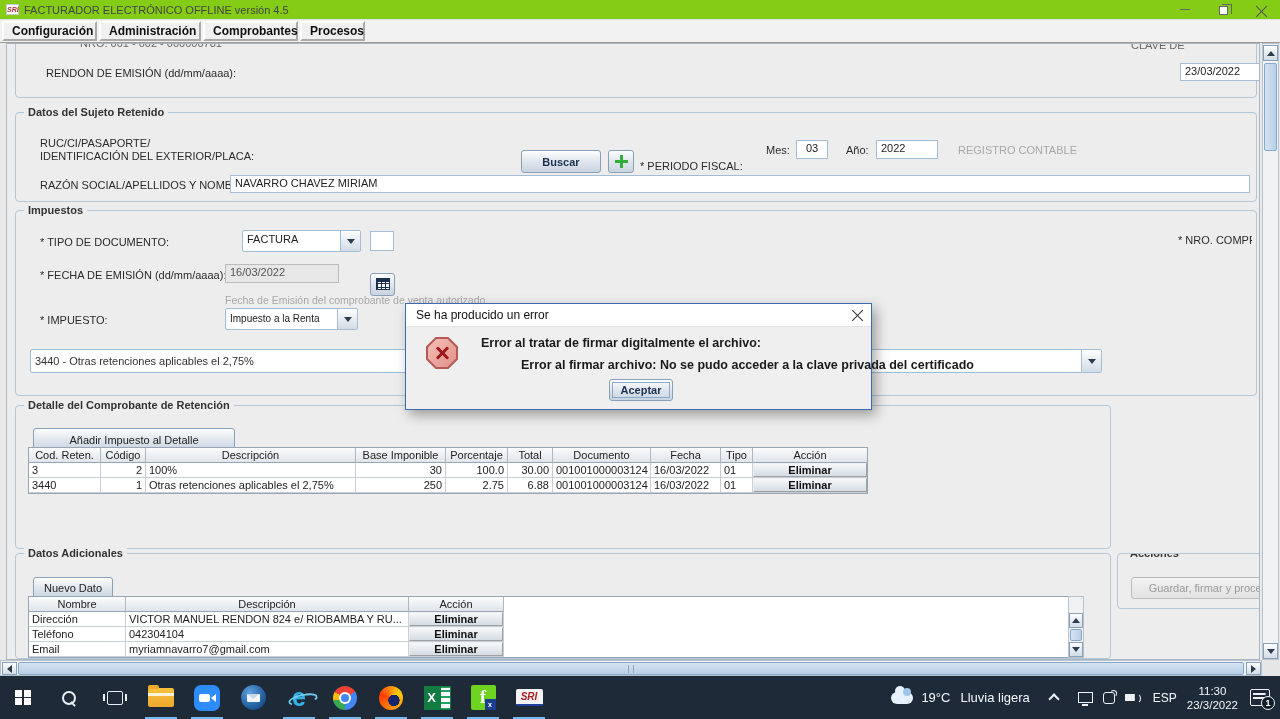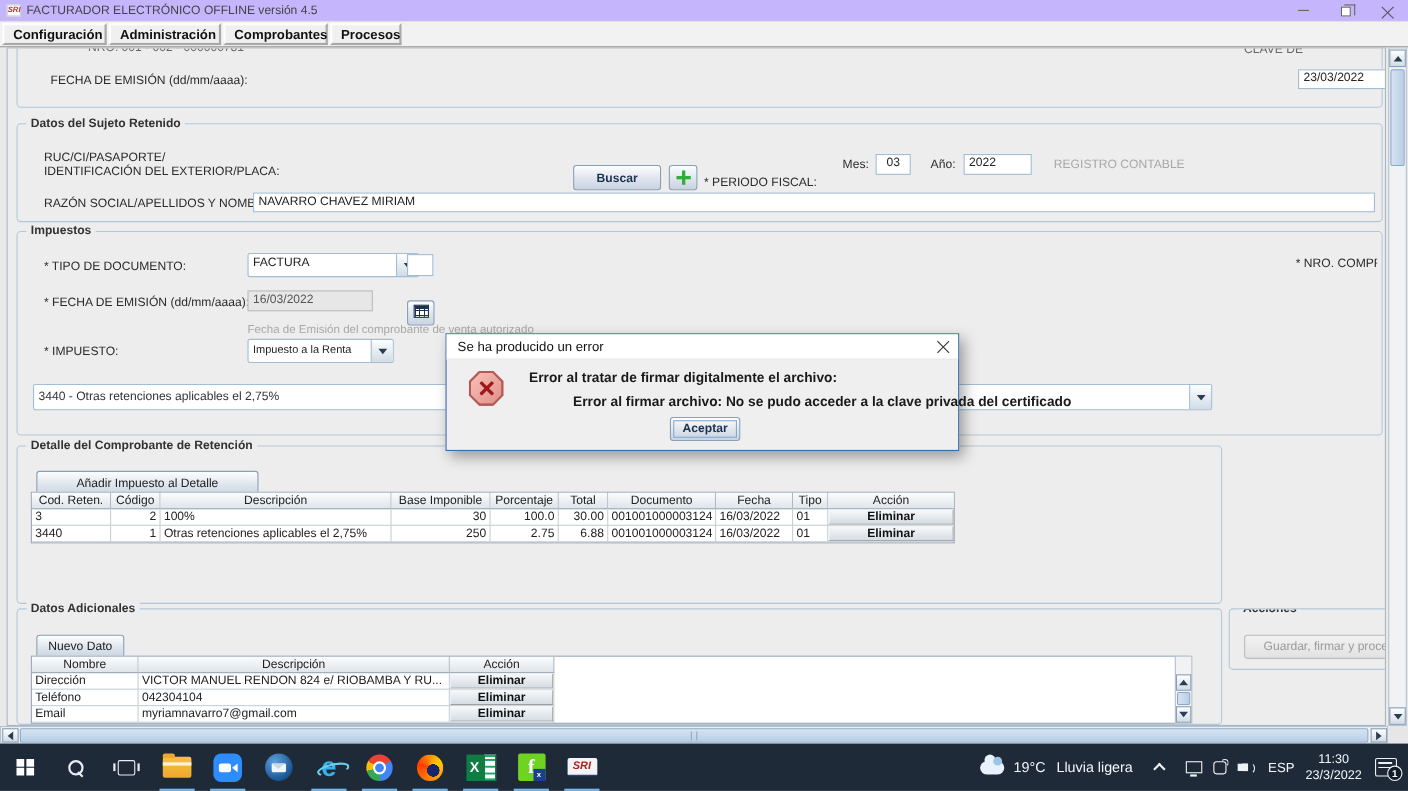"FACTURADOR ELECTRÓNICO OFFLINE versión" .titlebar { background: #c4b5fd -> #84cc16 }
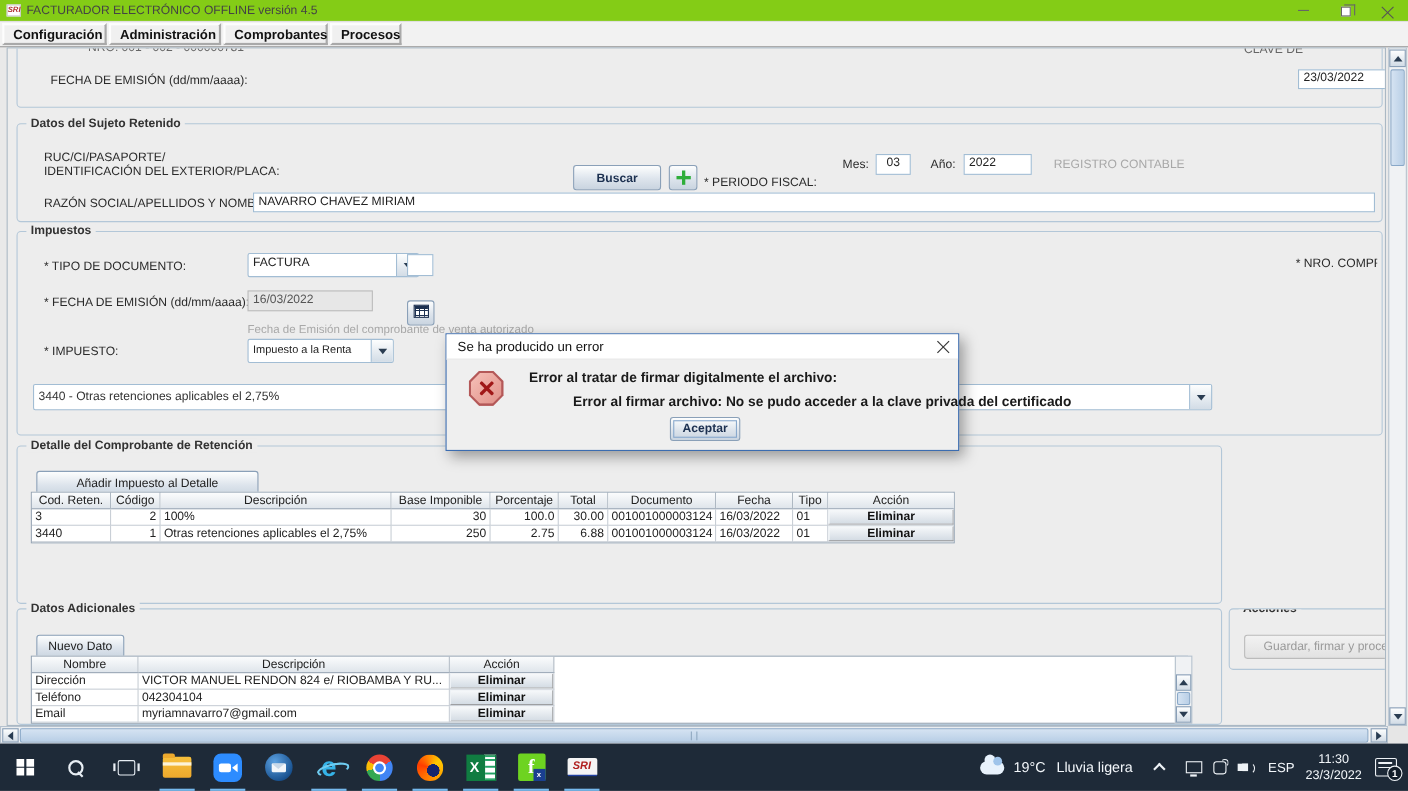"FECHA DE EMISIÓN (dd/mm/aaaa):" div.lbl { text: FECHA -> RENDON }
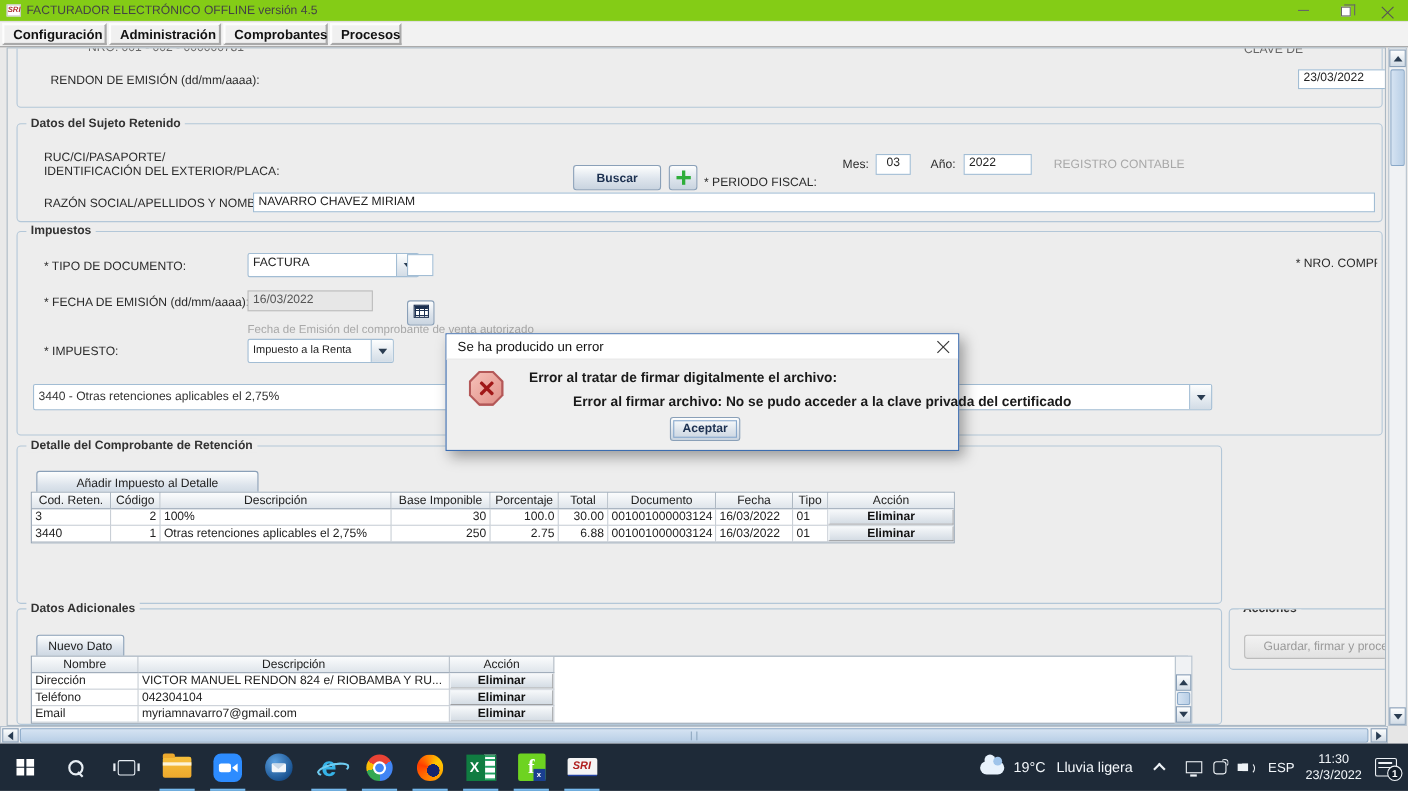"FACTURA" div.combo { left: 209px -> 226px; width: 156px -> 119px }
